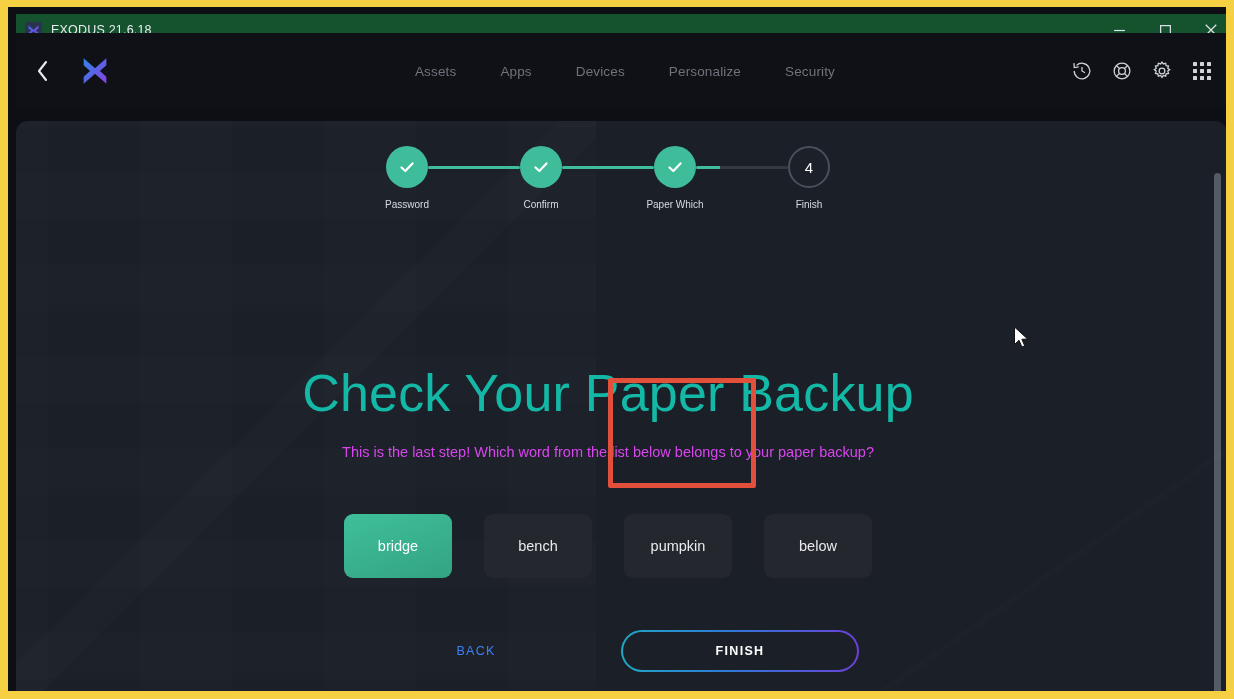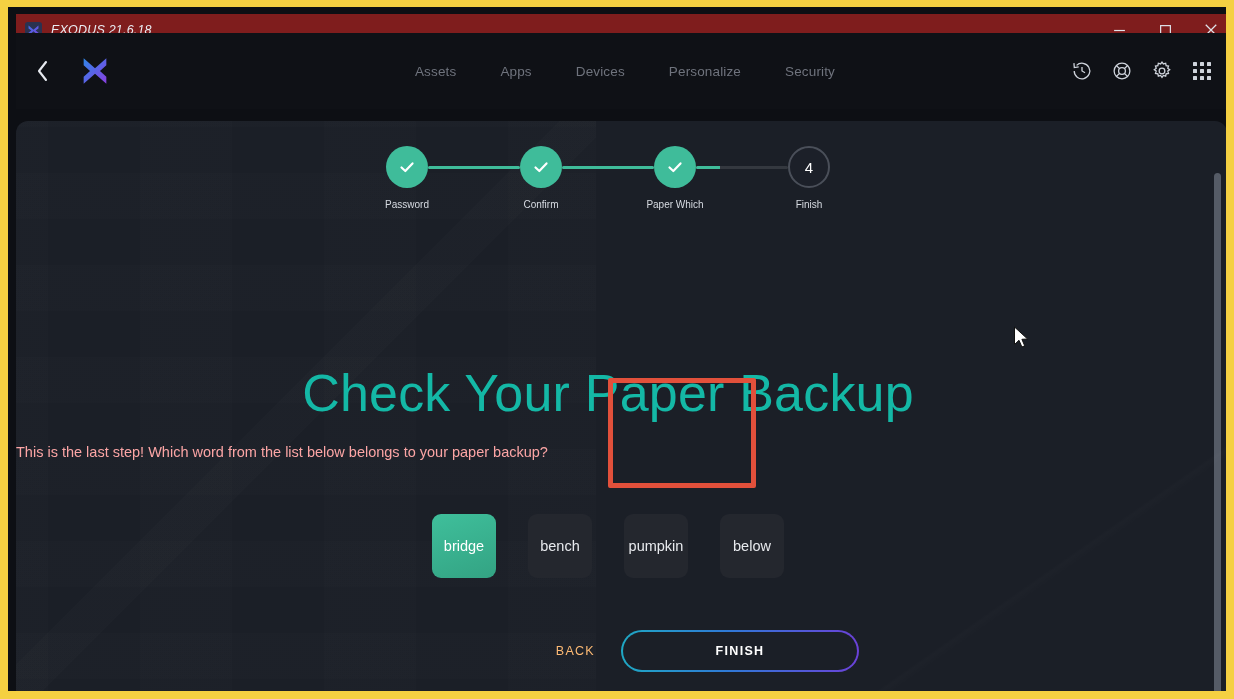"EXODUS 21.6.18" #titlebar { background: #7f1d1d -> #14532d; font-style: italic -> none }
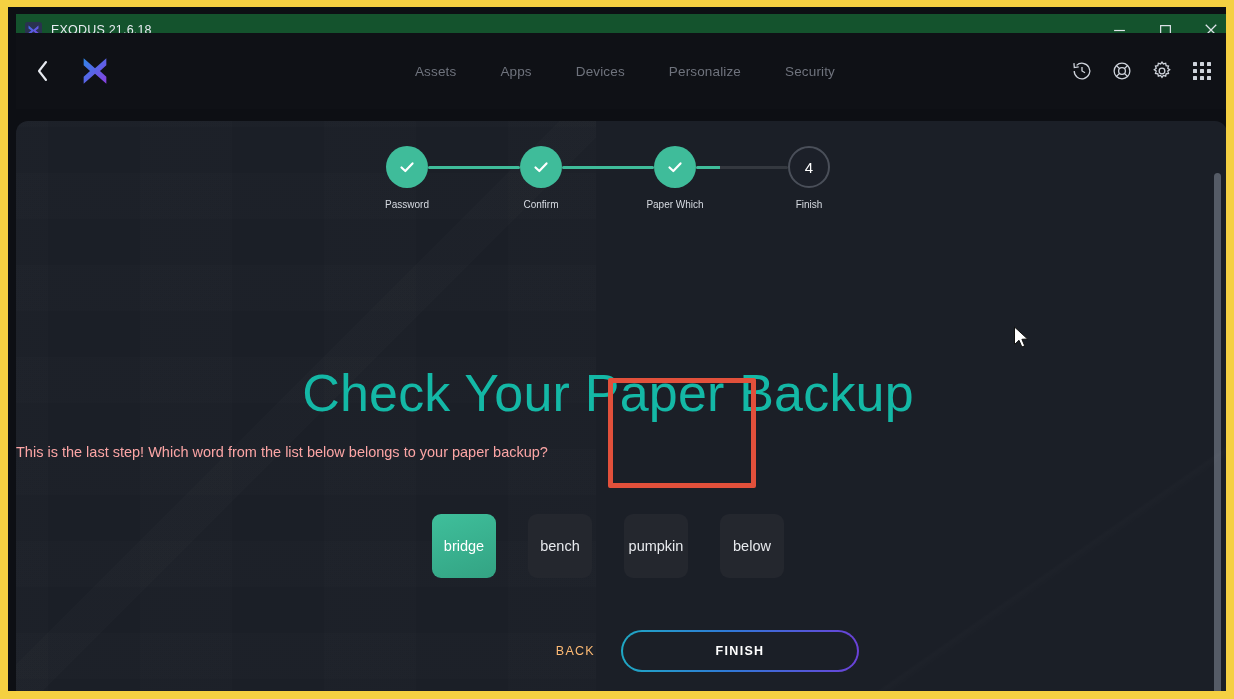"This is the last step!" #subtitle { color: #fca5a5 -> #d946ef; text-align: none -> center }
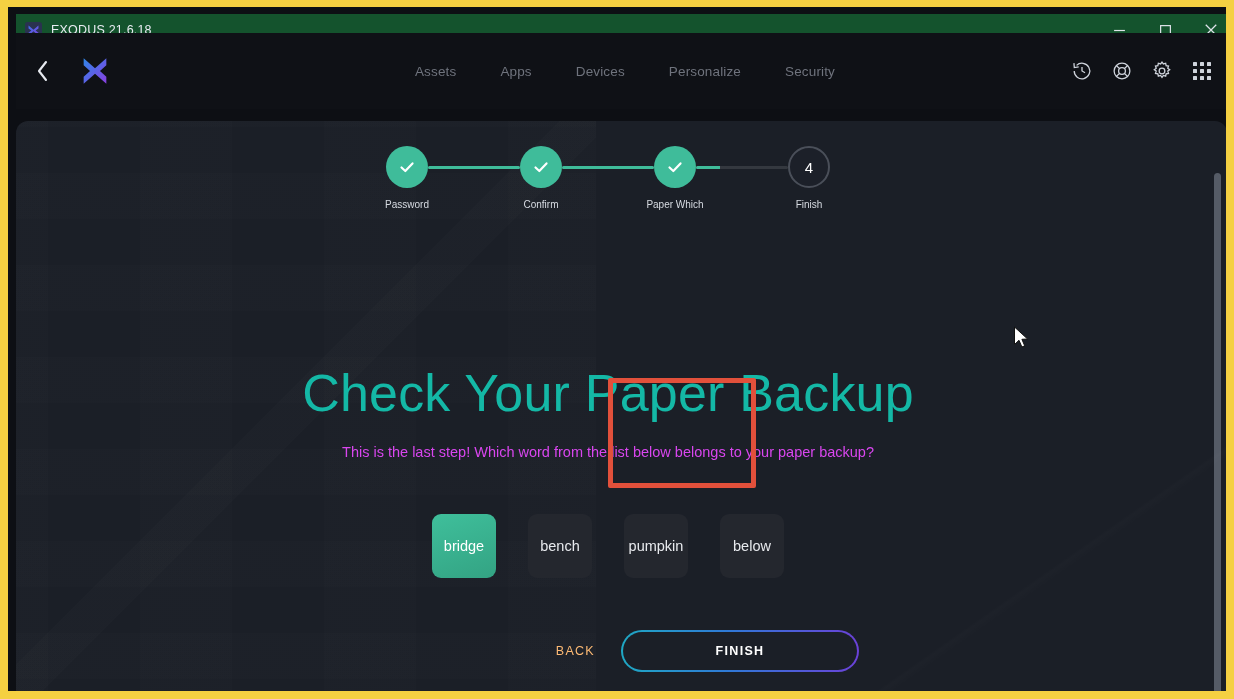"bridge" .word-btn { width: 64px -> 108px }
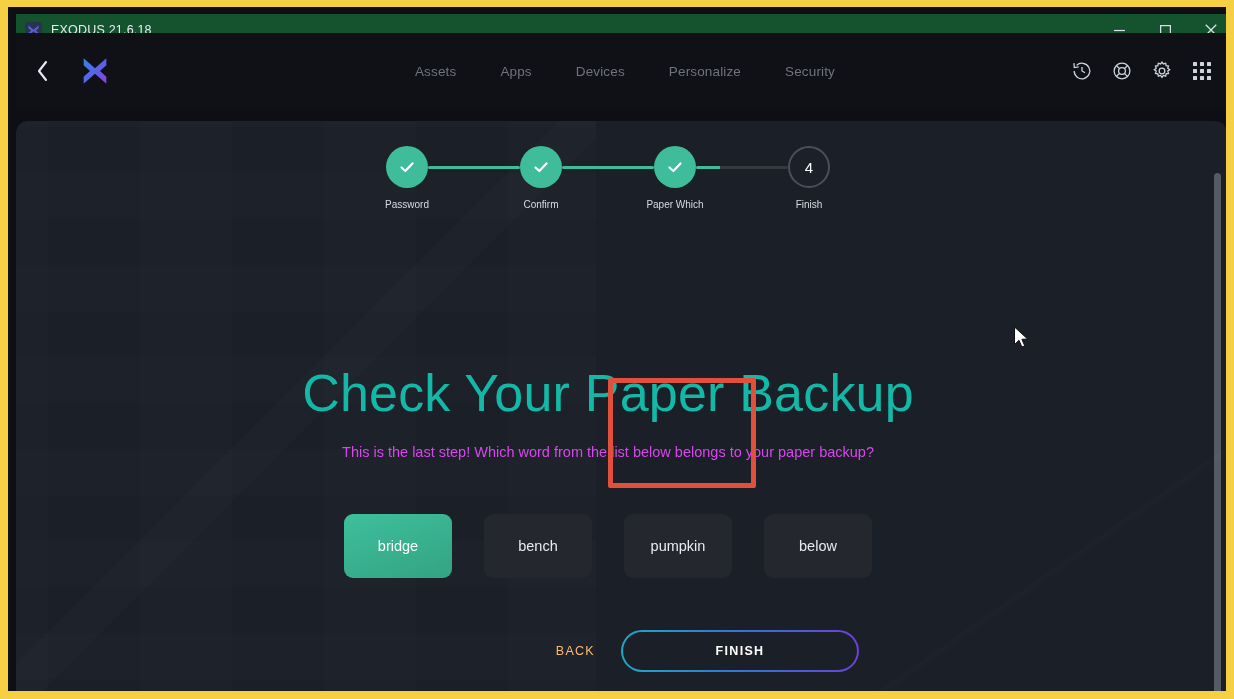"BACK" #back-button { color: #fdba74 -> #3b82f6; justify-content: flex-end -> center }
